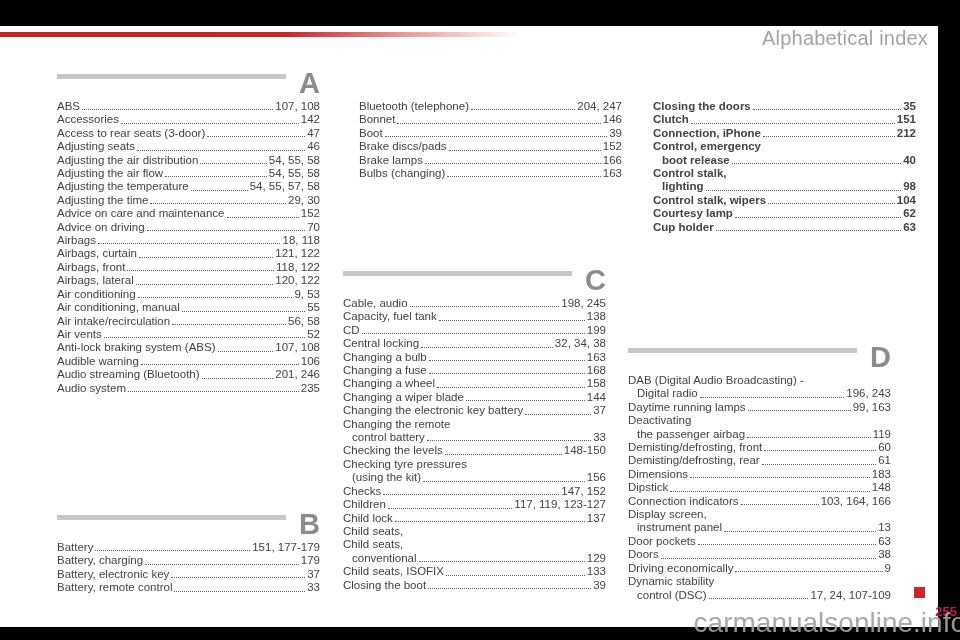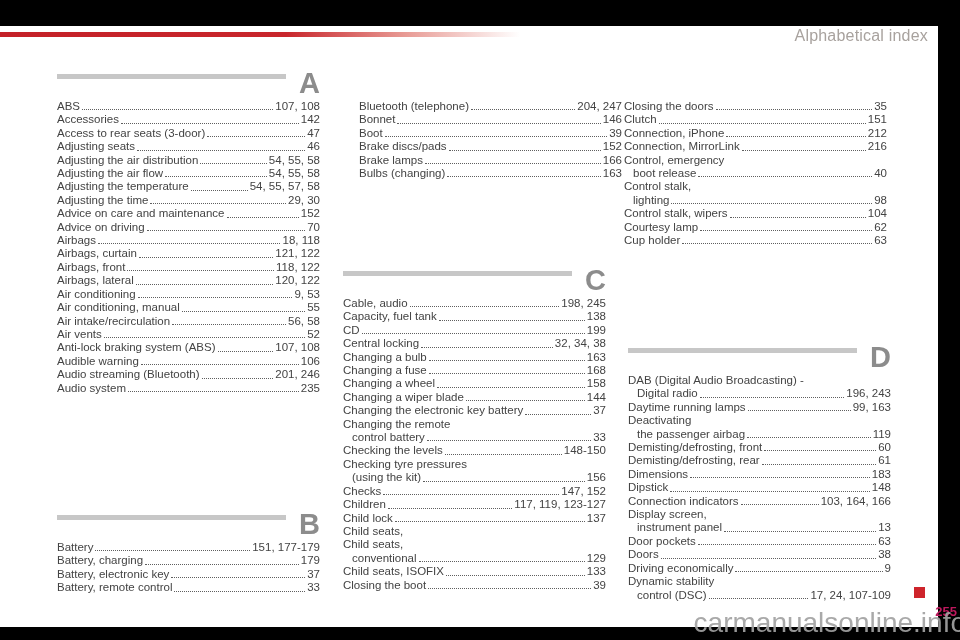"Alphabetical index" .header-title { font-size: 16px -> 20px }
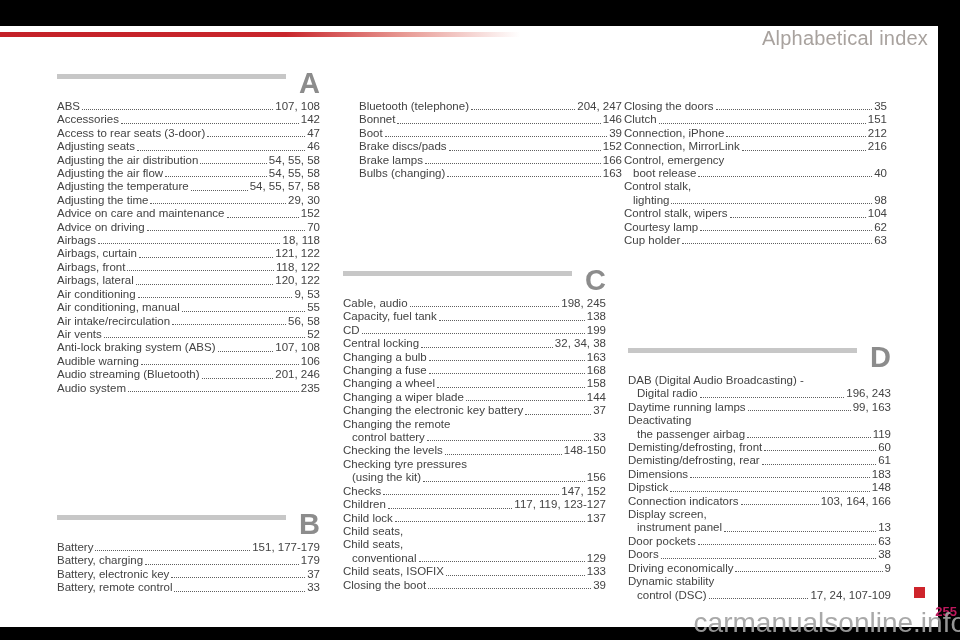"Closing the doors" .sec-cc { font-weight: none -> bold; left: 624px -> 653px }
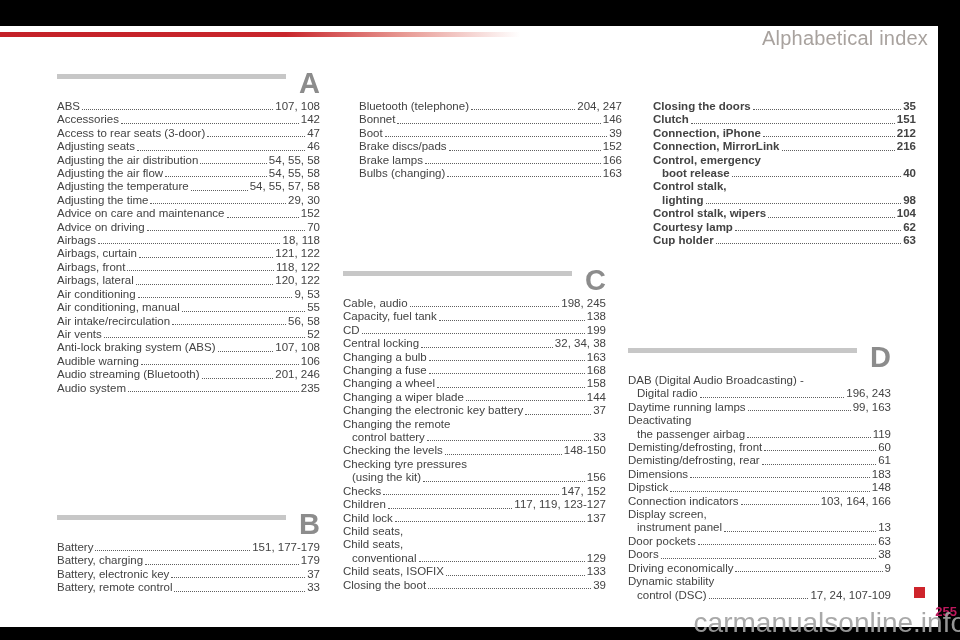"Connection, MirrorLink" div.row { html: <div> <span>Connection, MirrorLink</span> <span></span> <span>216</span> </div> -> none }
